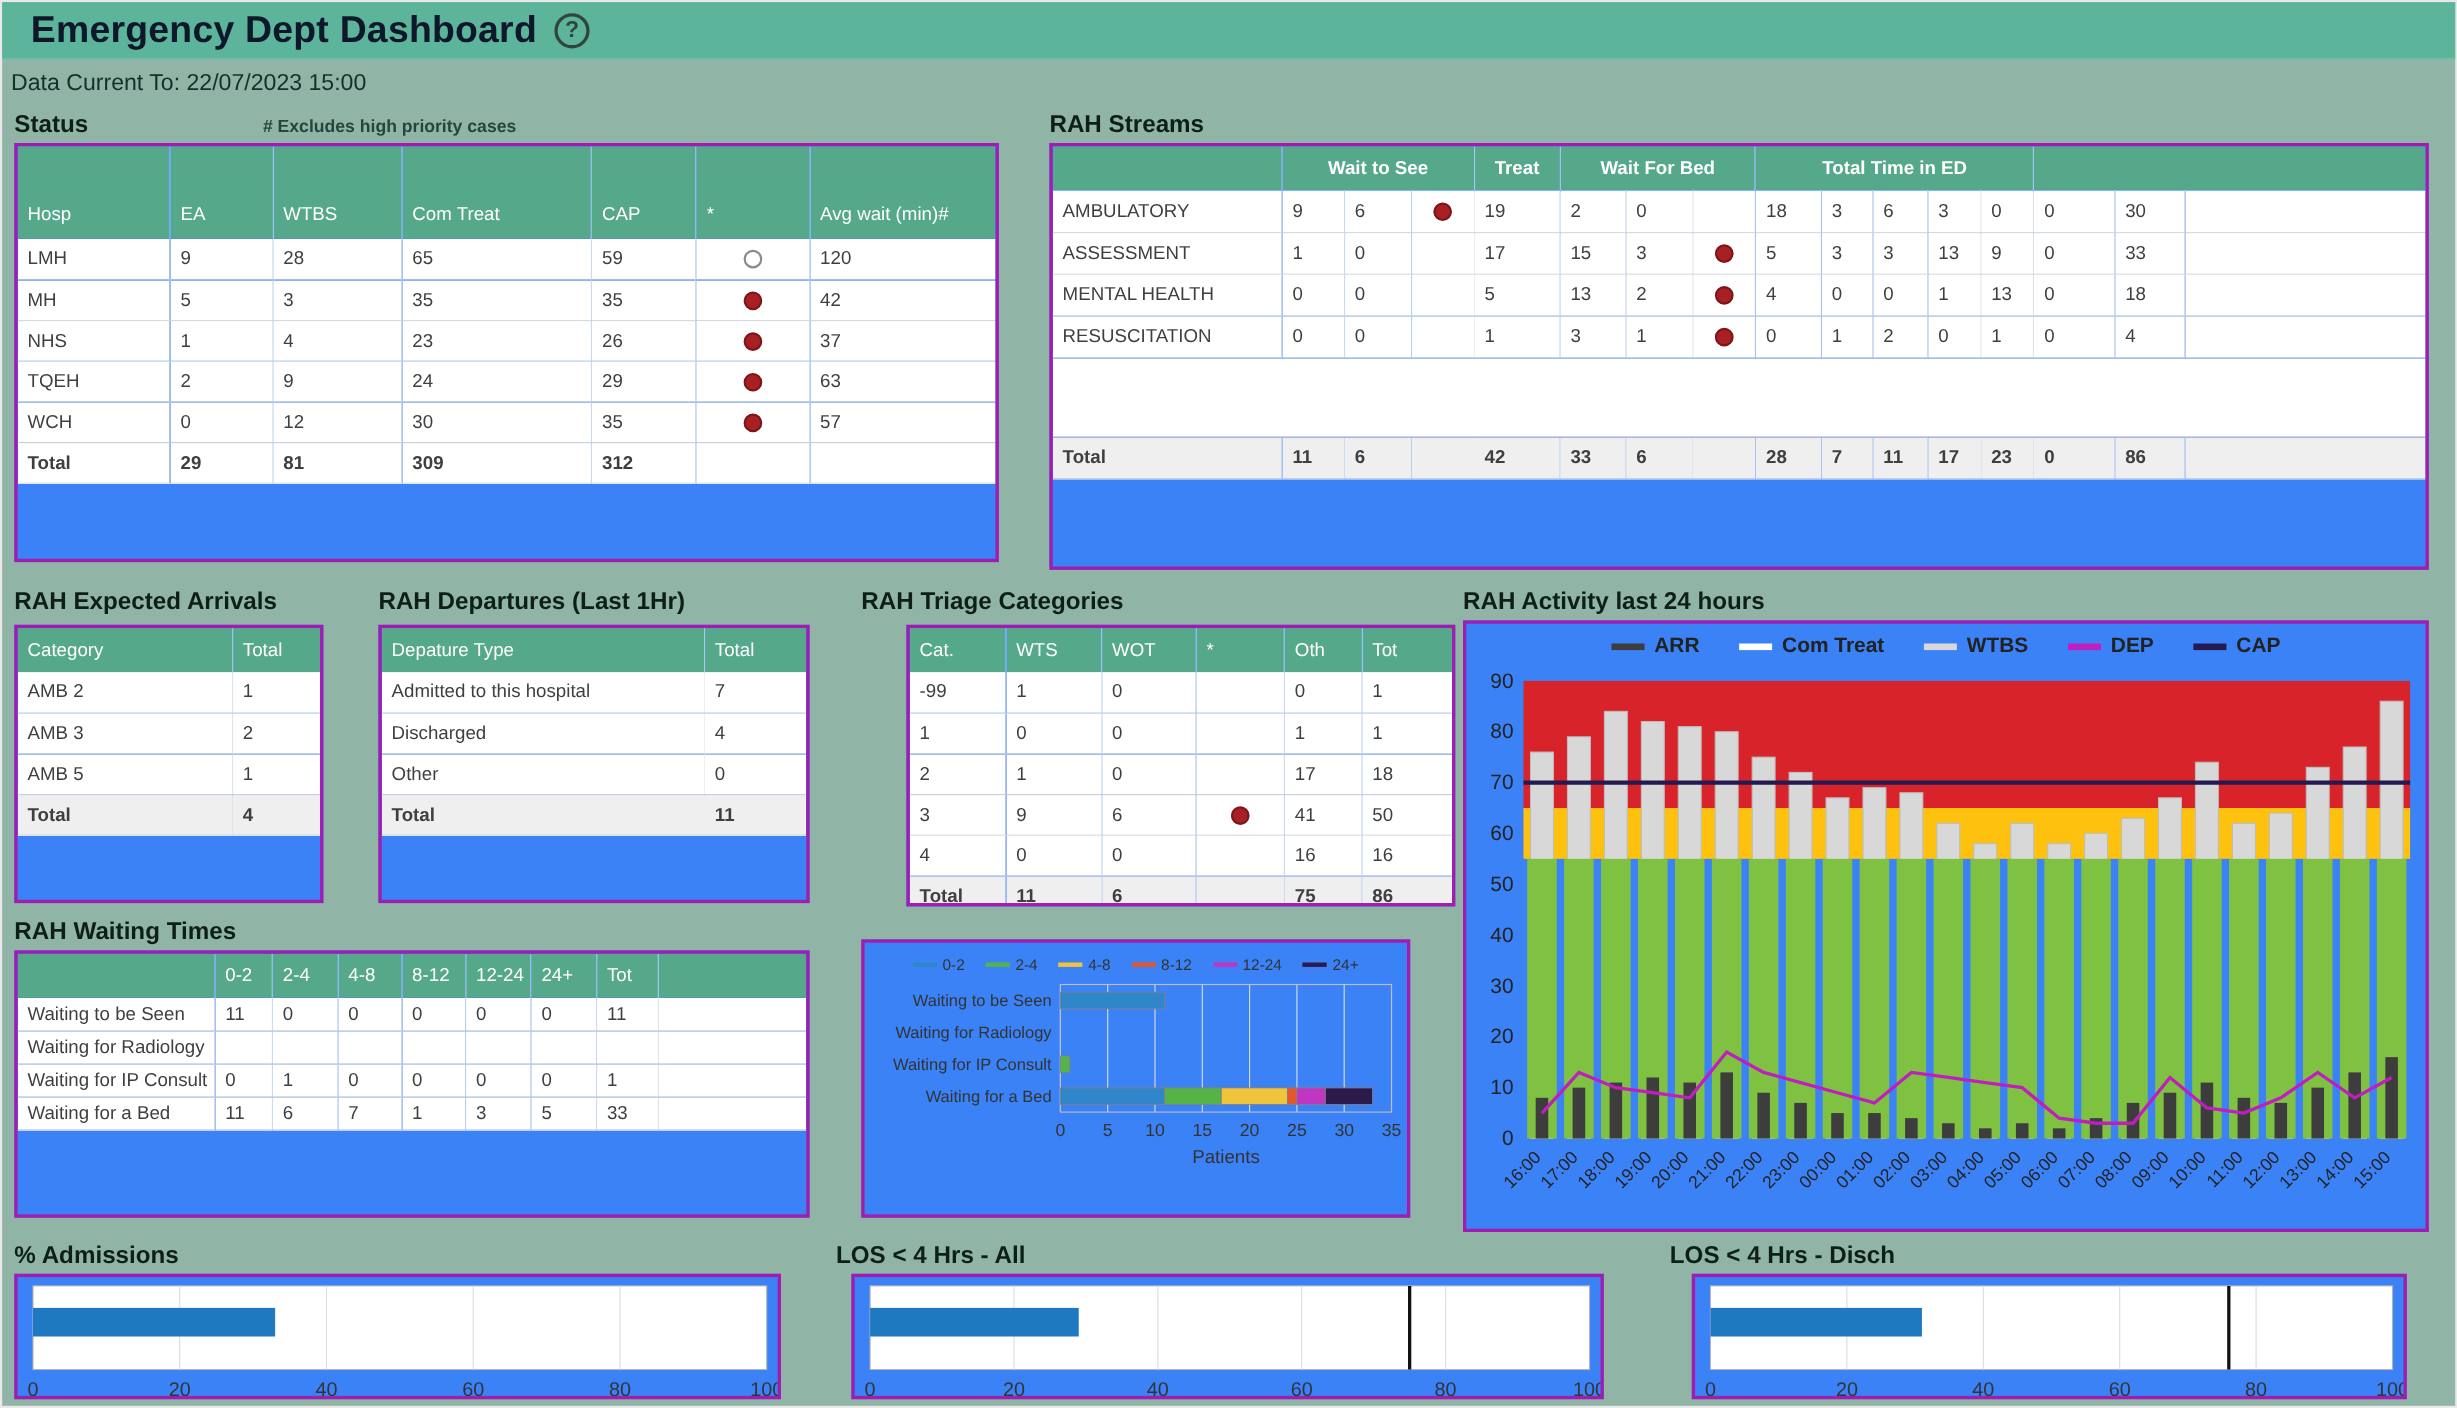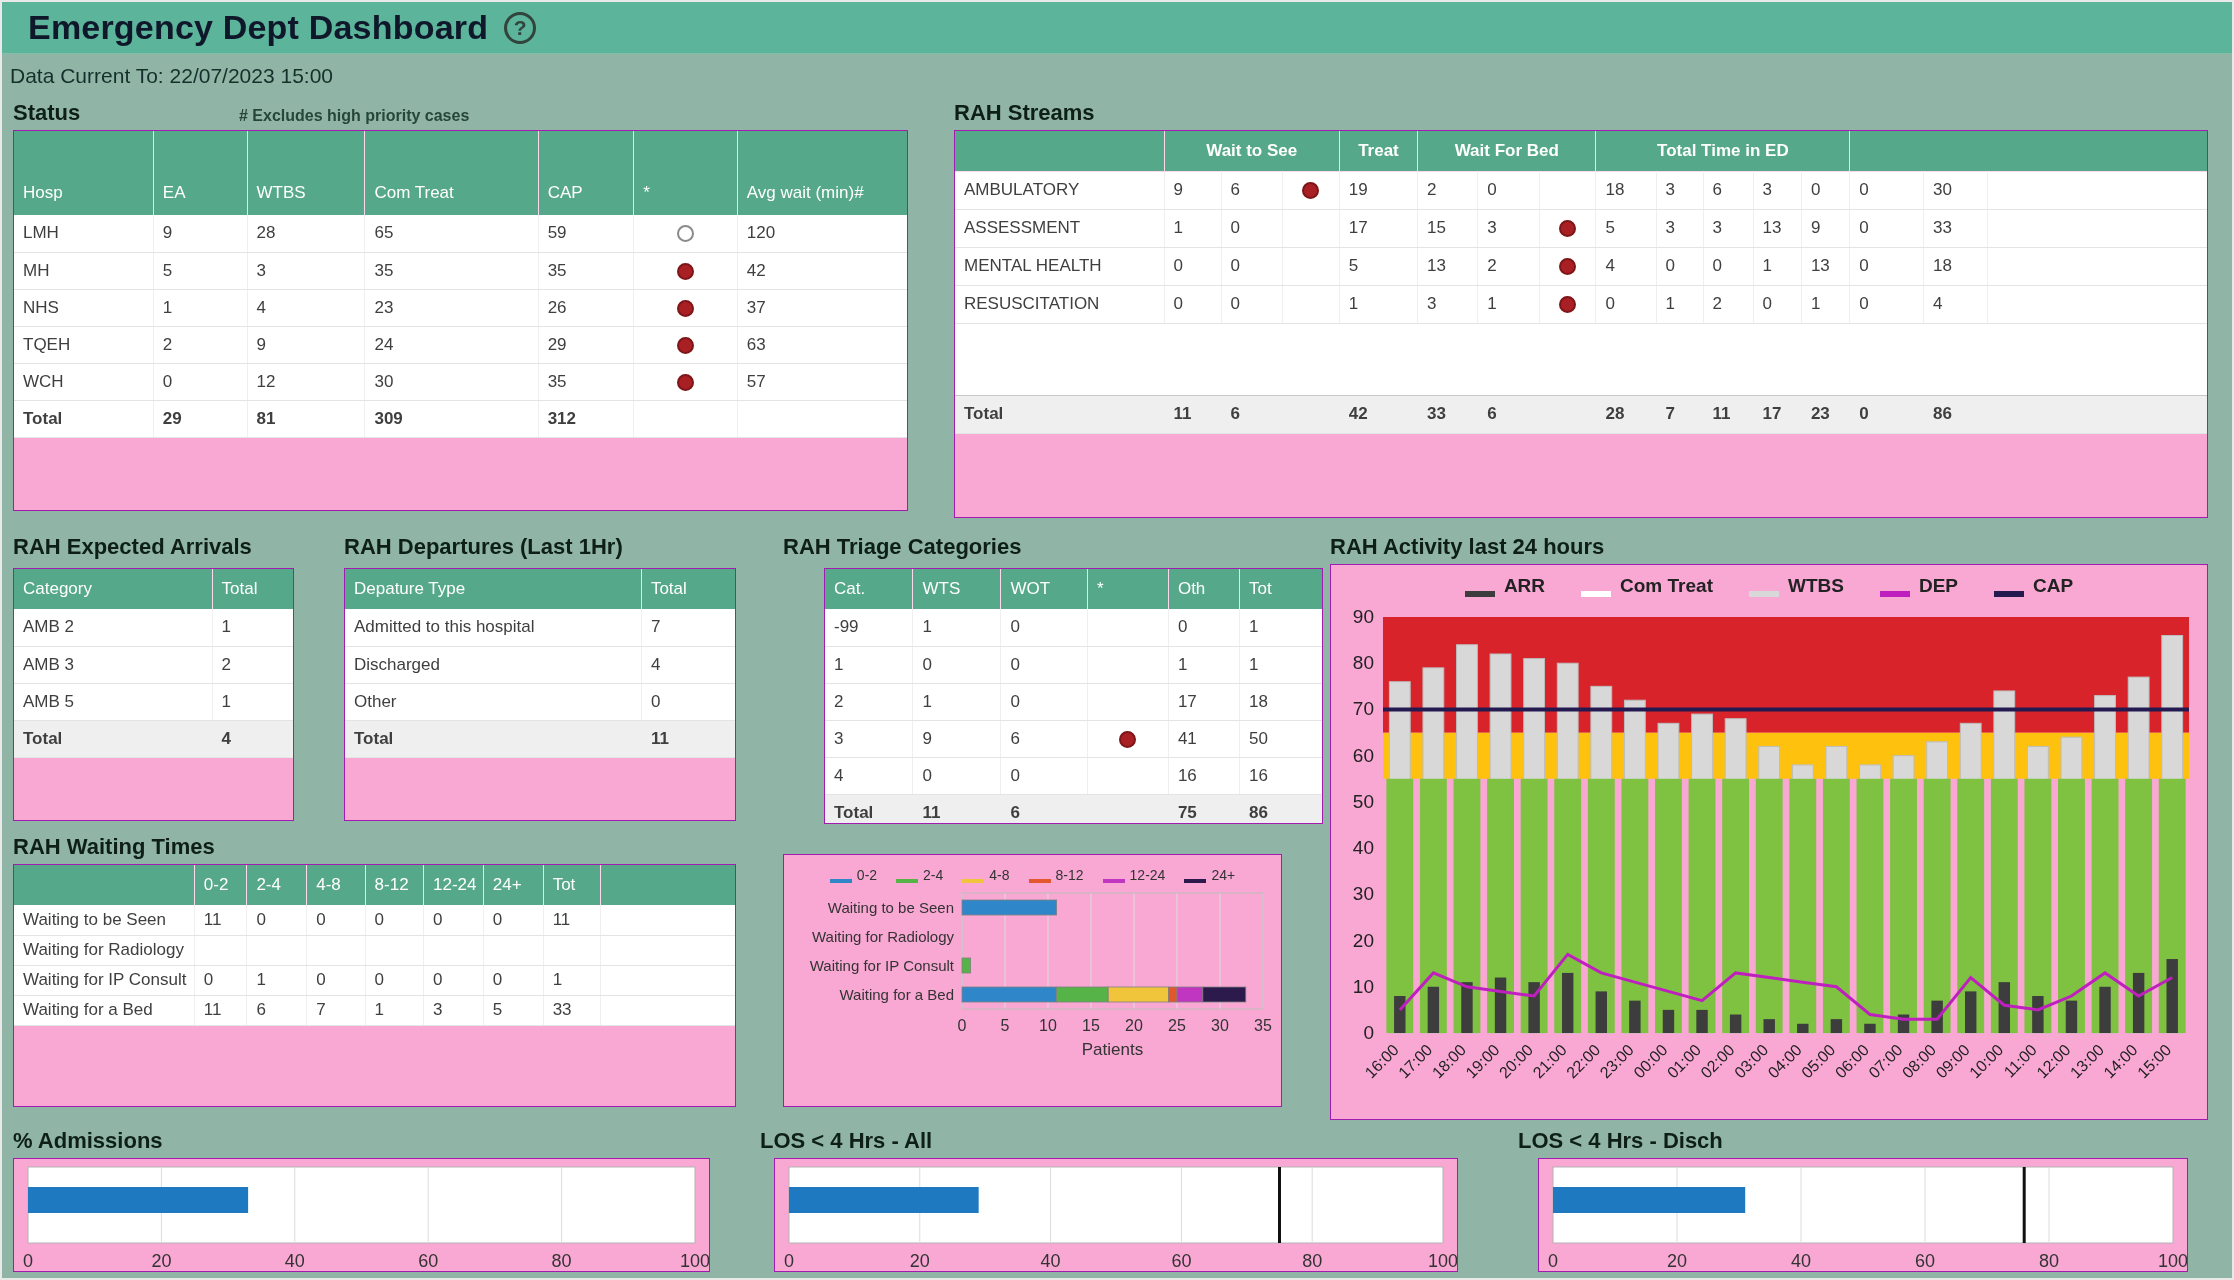"Wait to See" .panel { background: #f9a8d4 -> #3b82f6; border: 1px solid #a21caf -> 3px solid #a21caf }
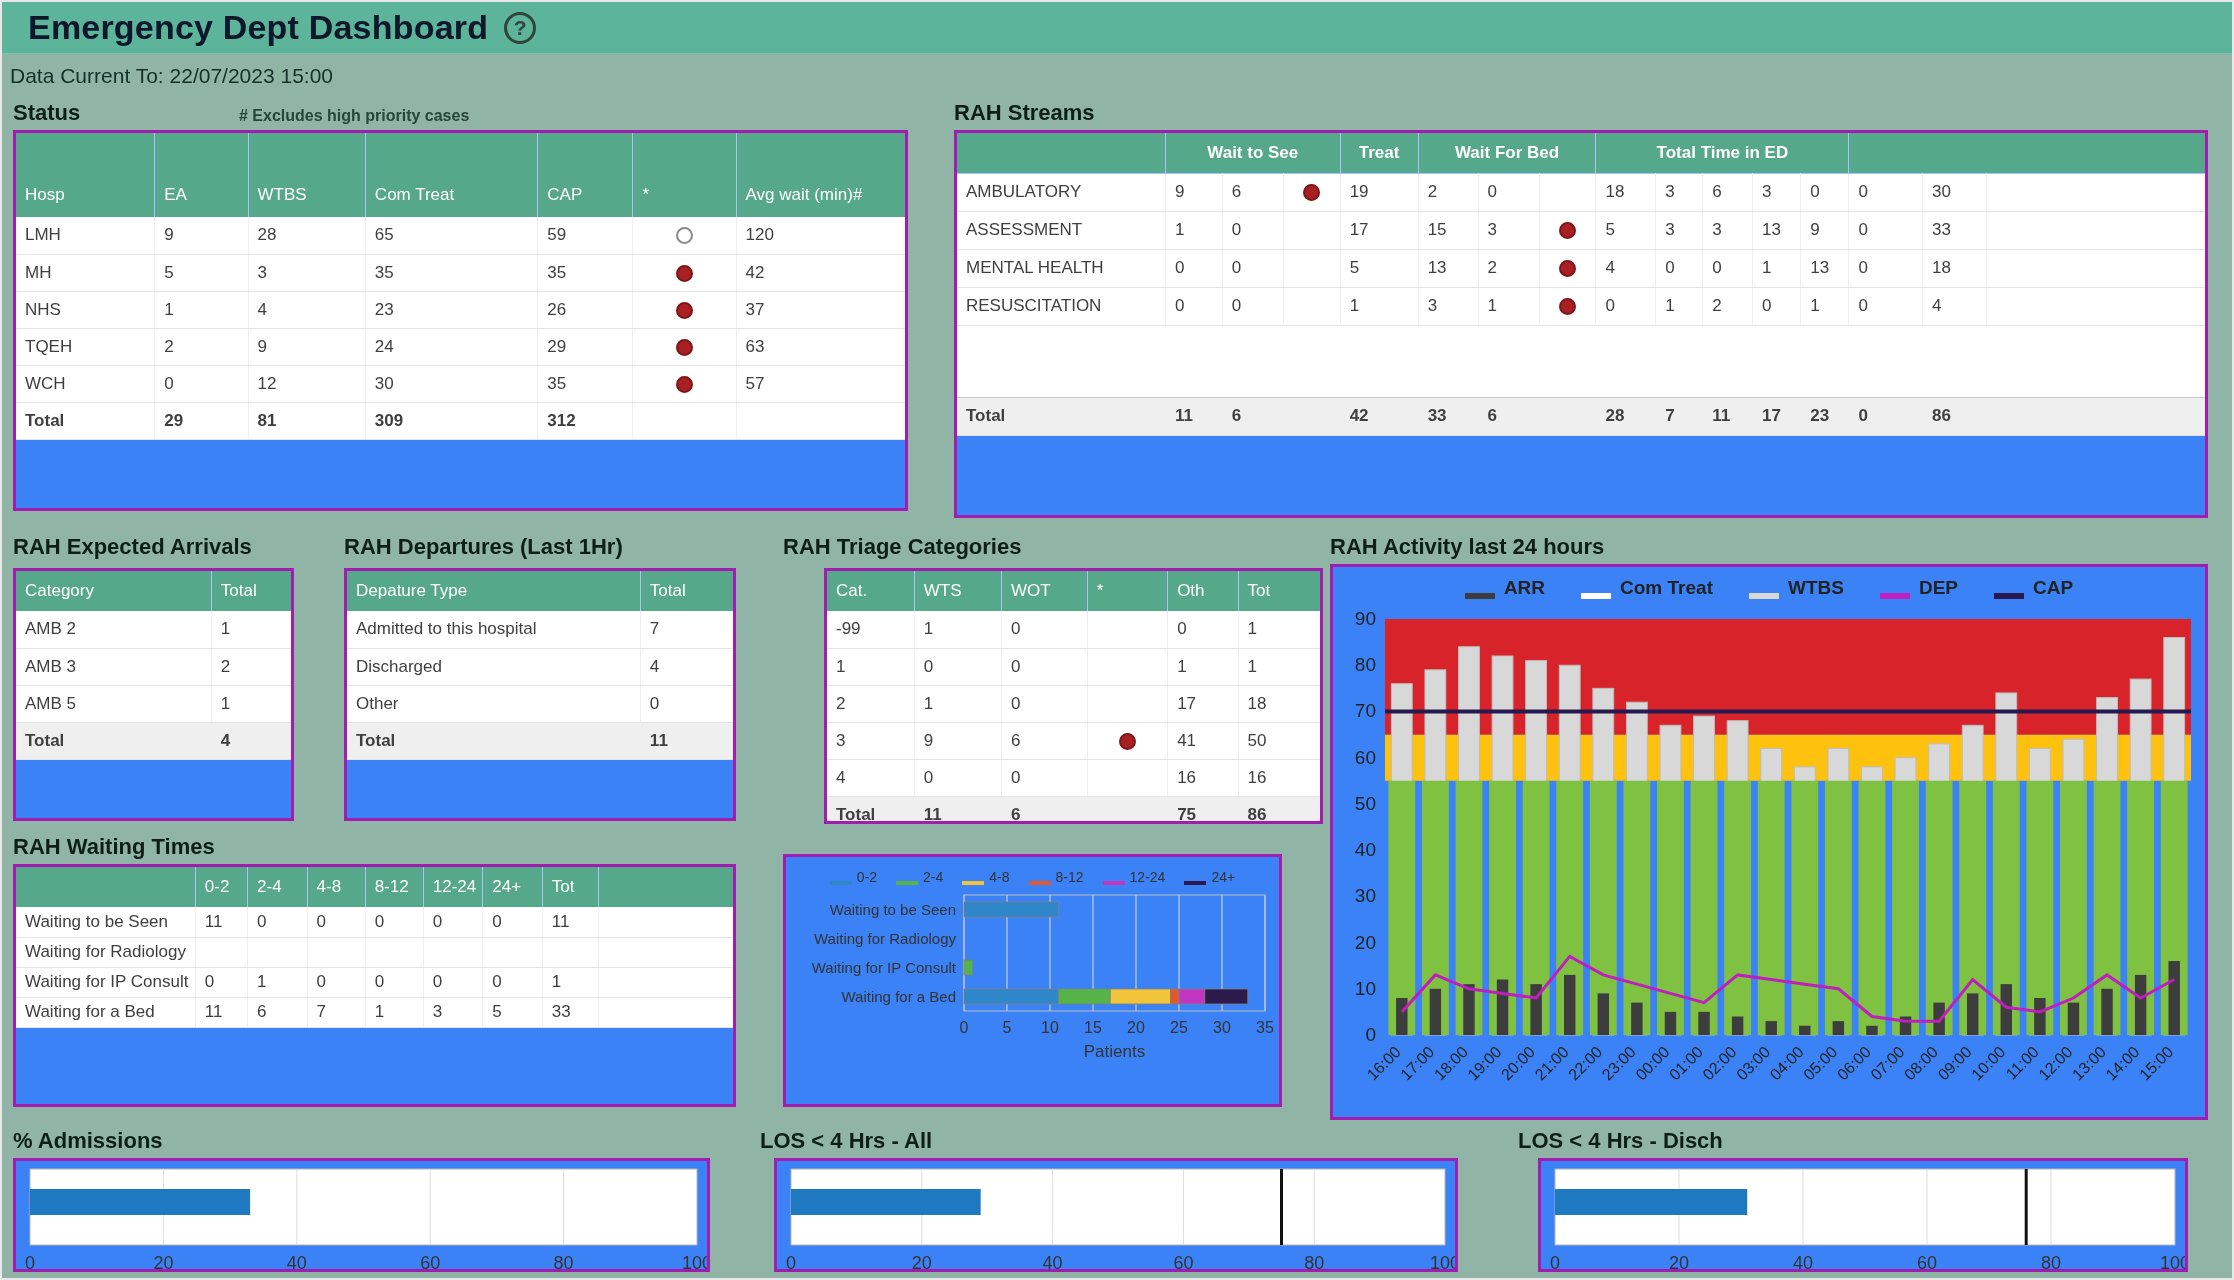"ARR" .lg-item { align-items: flex-end -> center }
